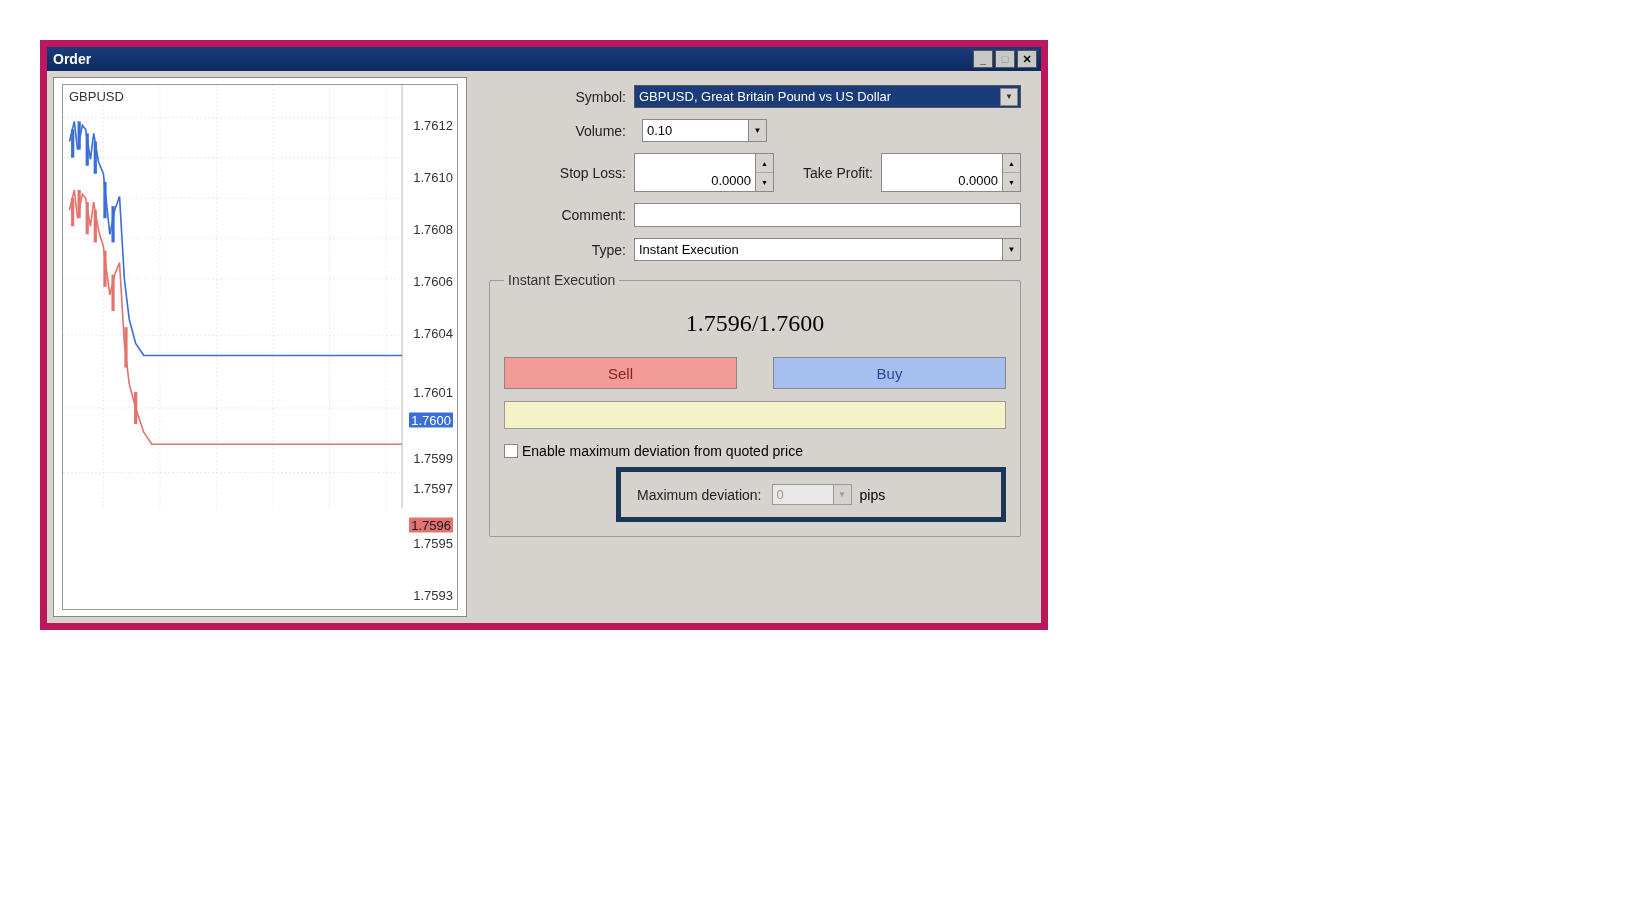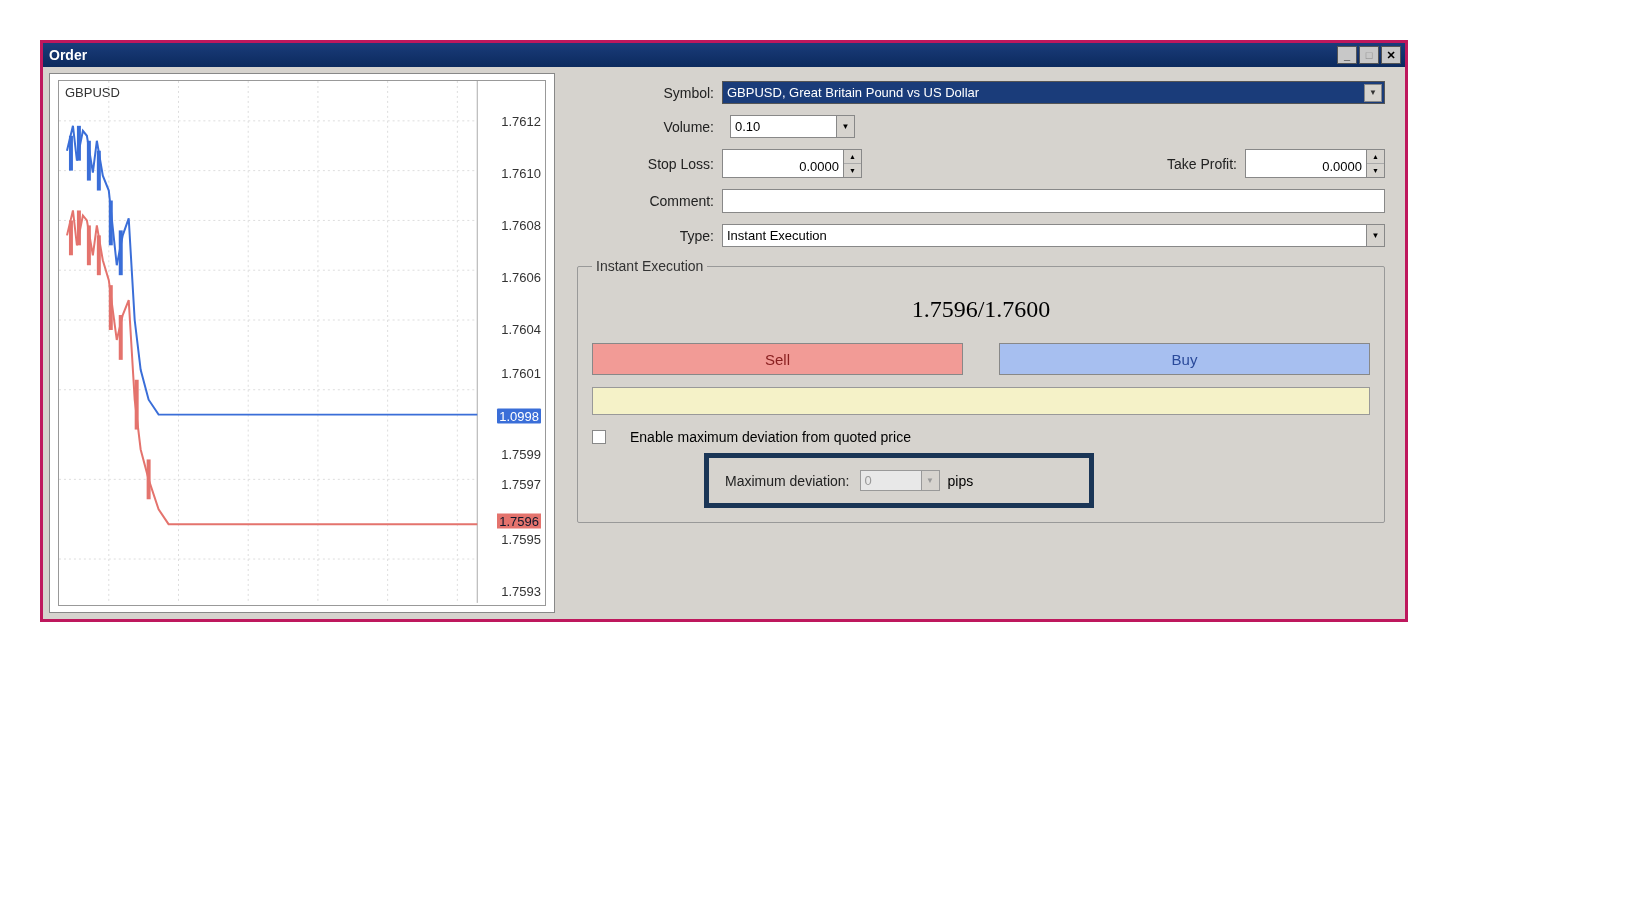"Order" .window { border: 3px solid #be185d -> 7px solid #be185d; width: 1368px -> 1008px }
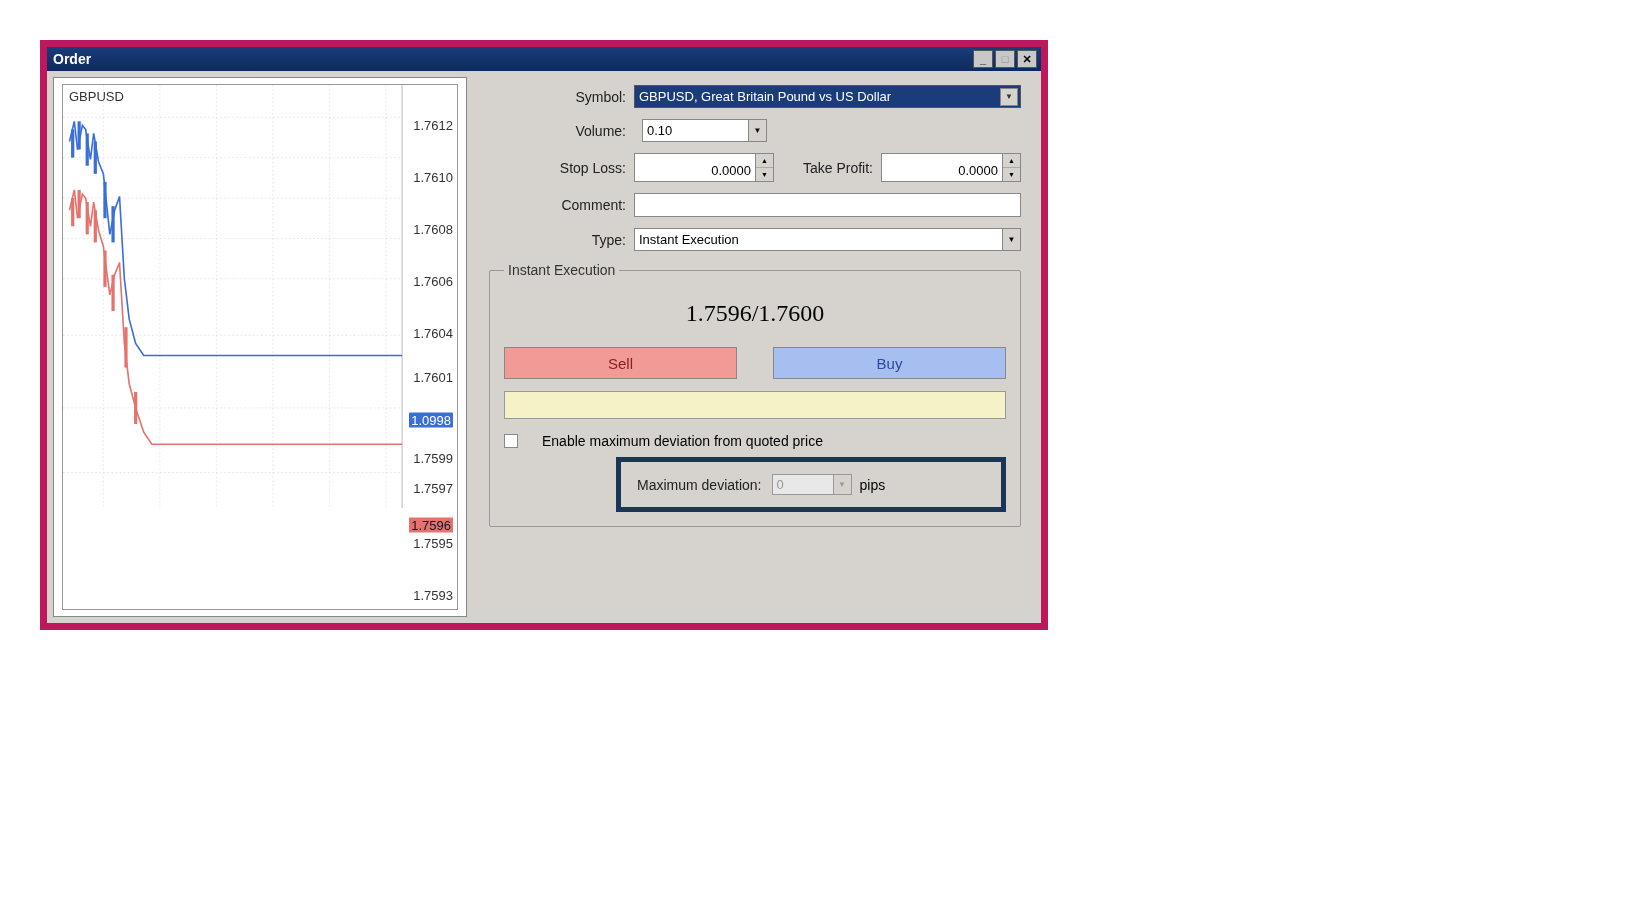"0.0000" .spinner { padding: 9px 22px 3px 4px -> 19px 22px 3px 4px }
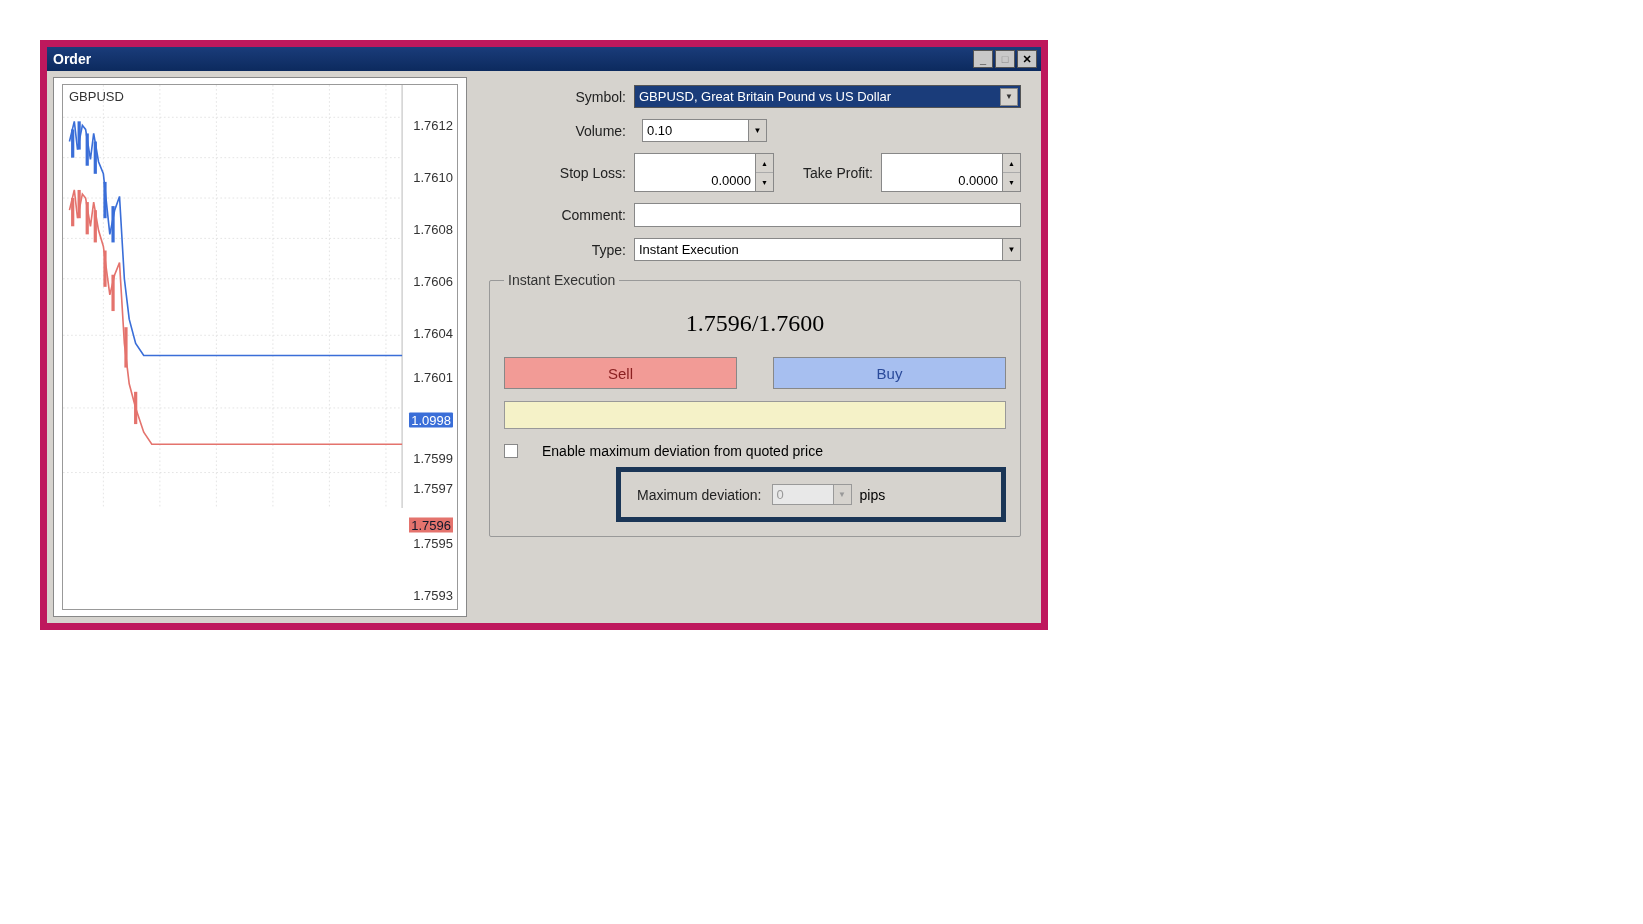"1.7601" div.y-label { top: 292px -> 307px }
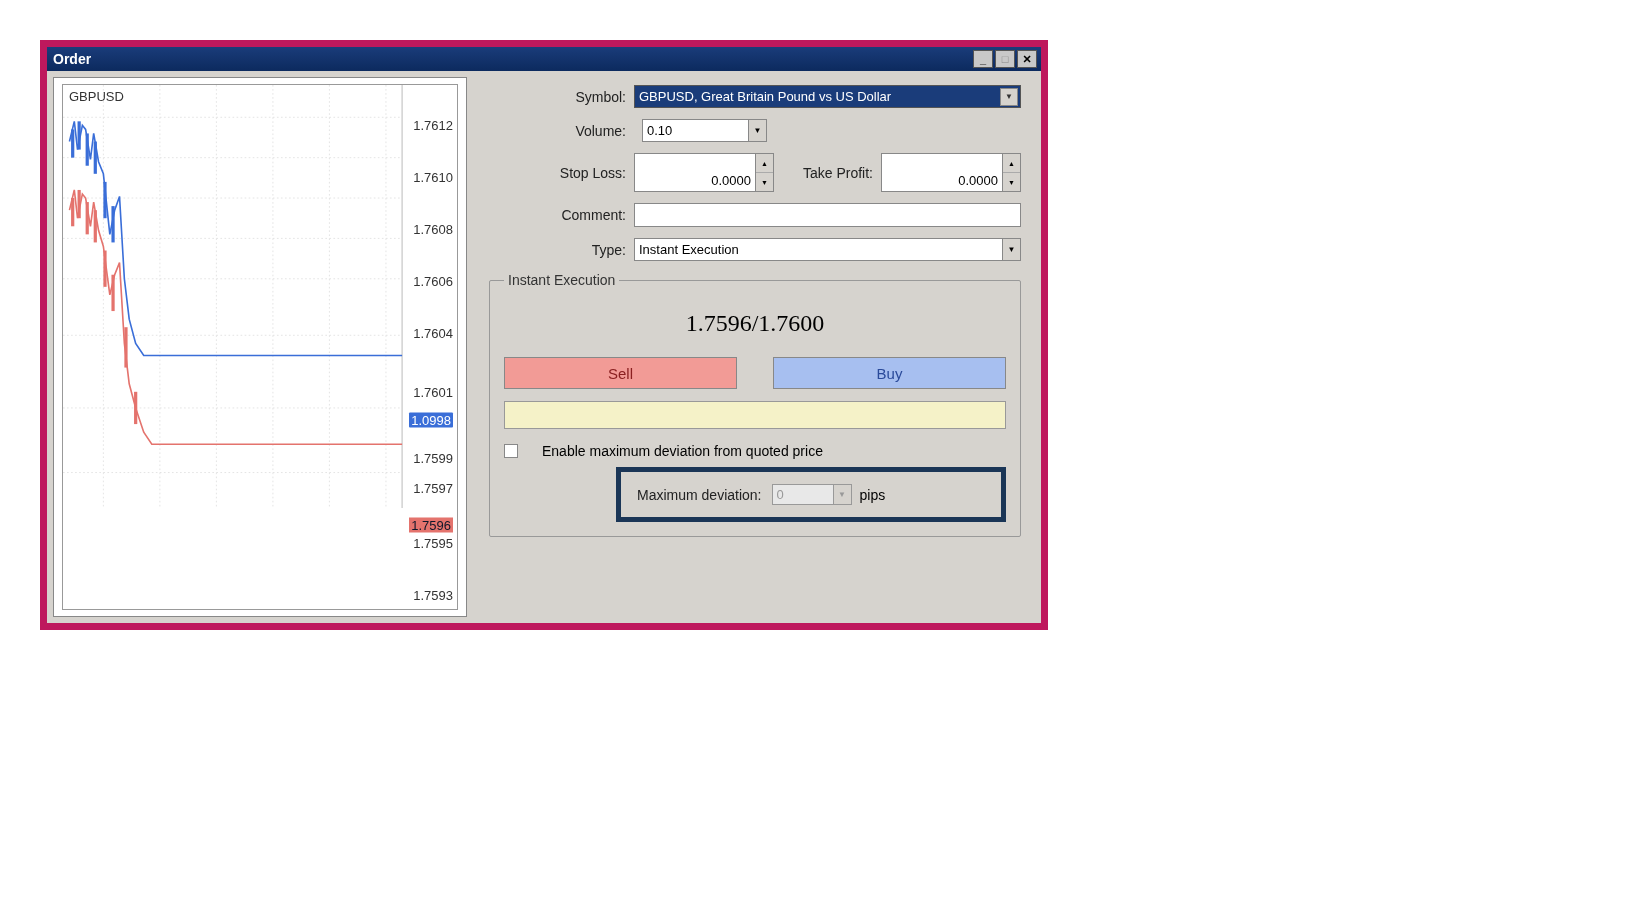"1.0998" div.y-label { text: 1.0998 -> 1.7600 }
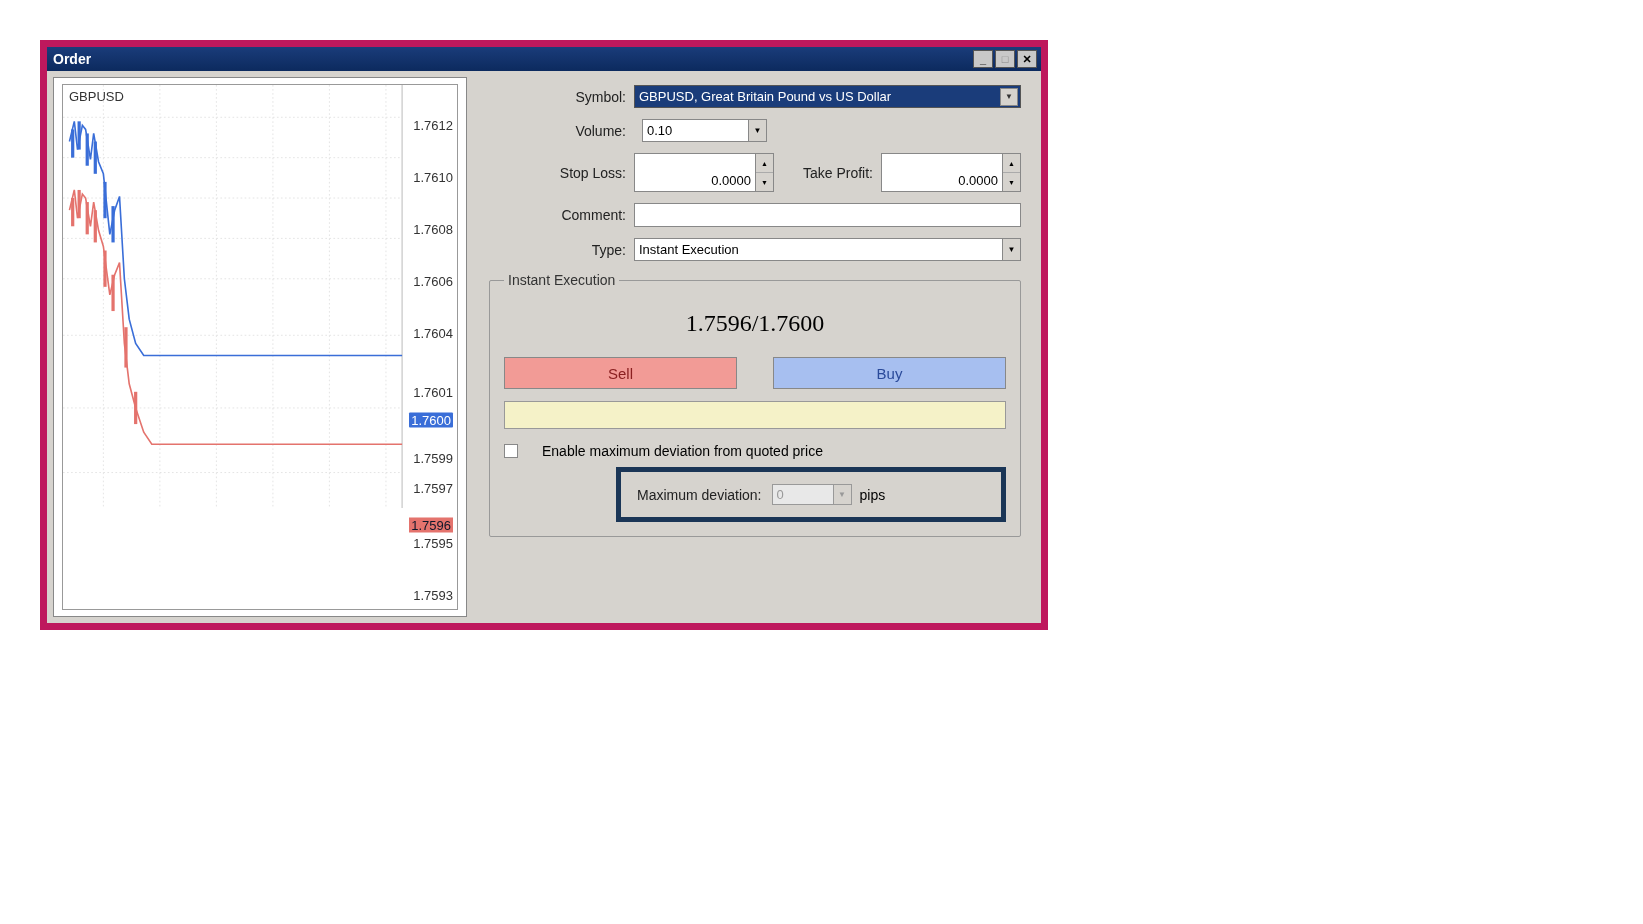"Enable maximum deviation from quoted" .check-row { gap: 24px -> 4px }
